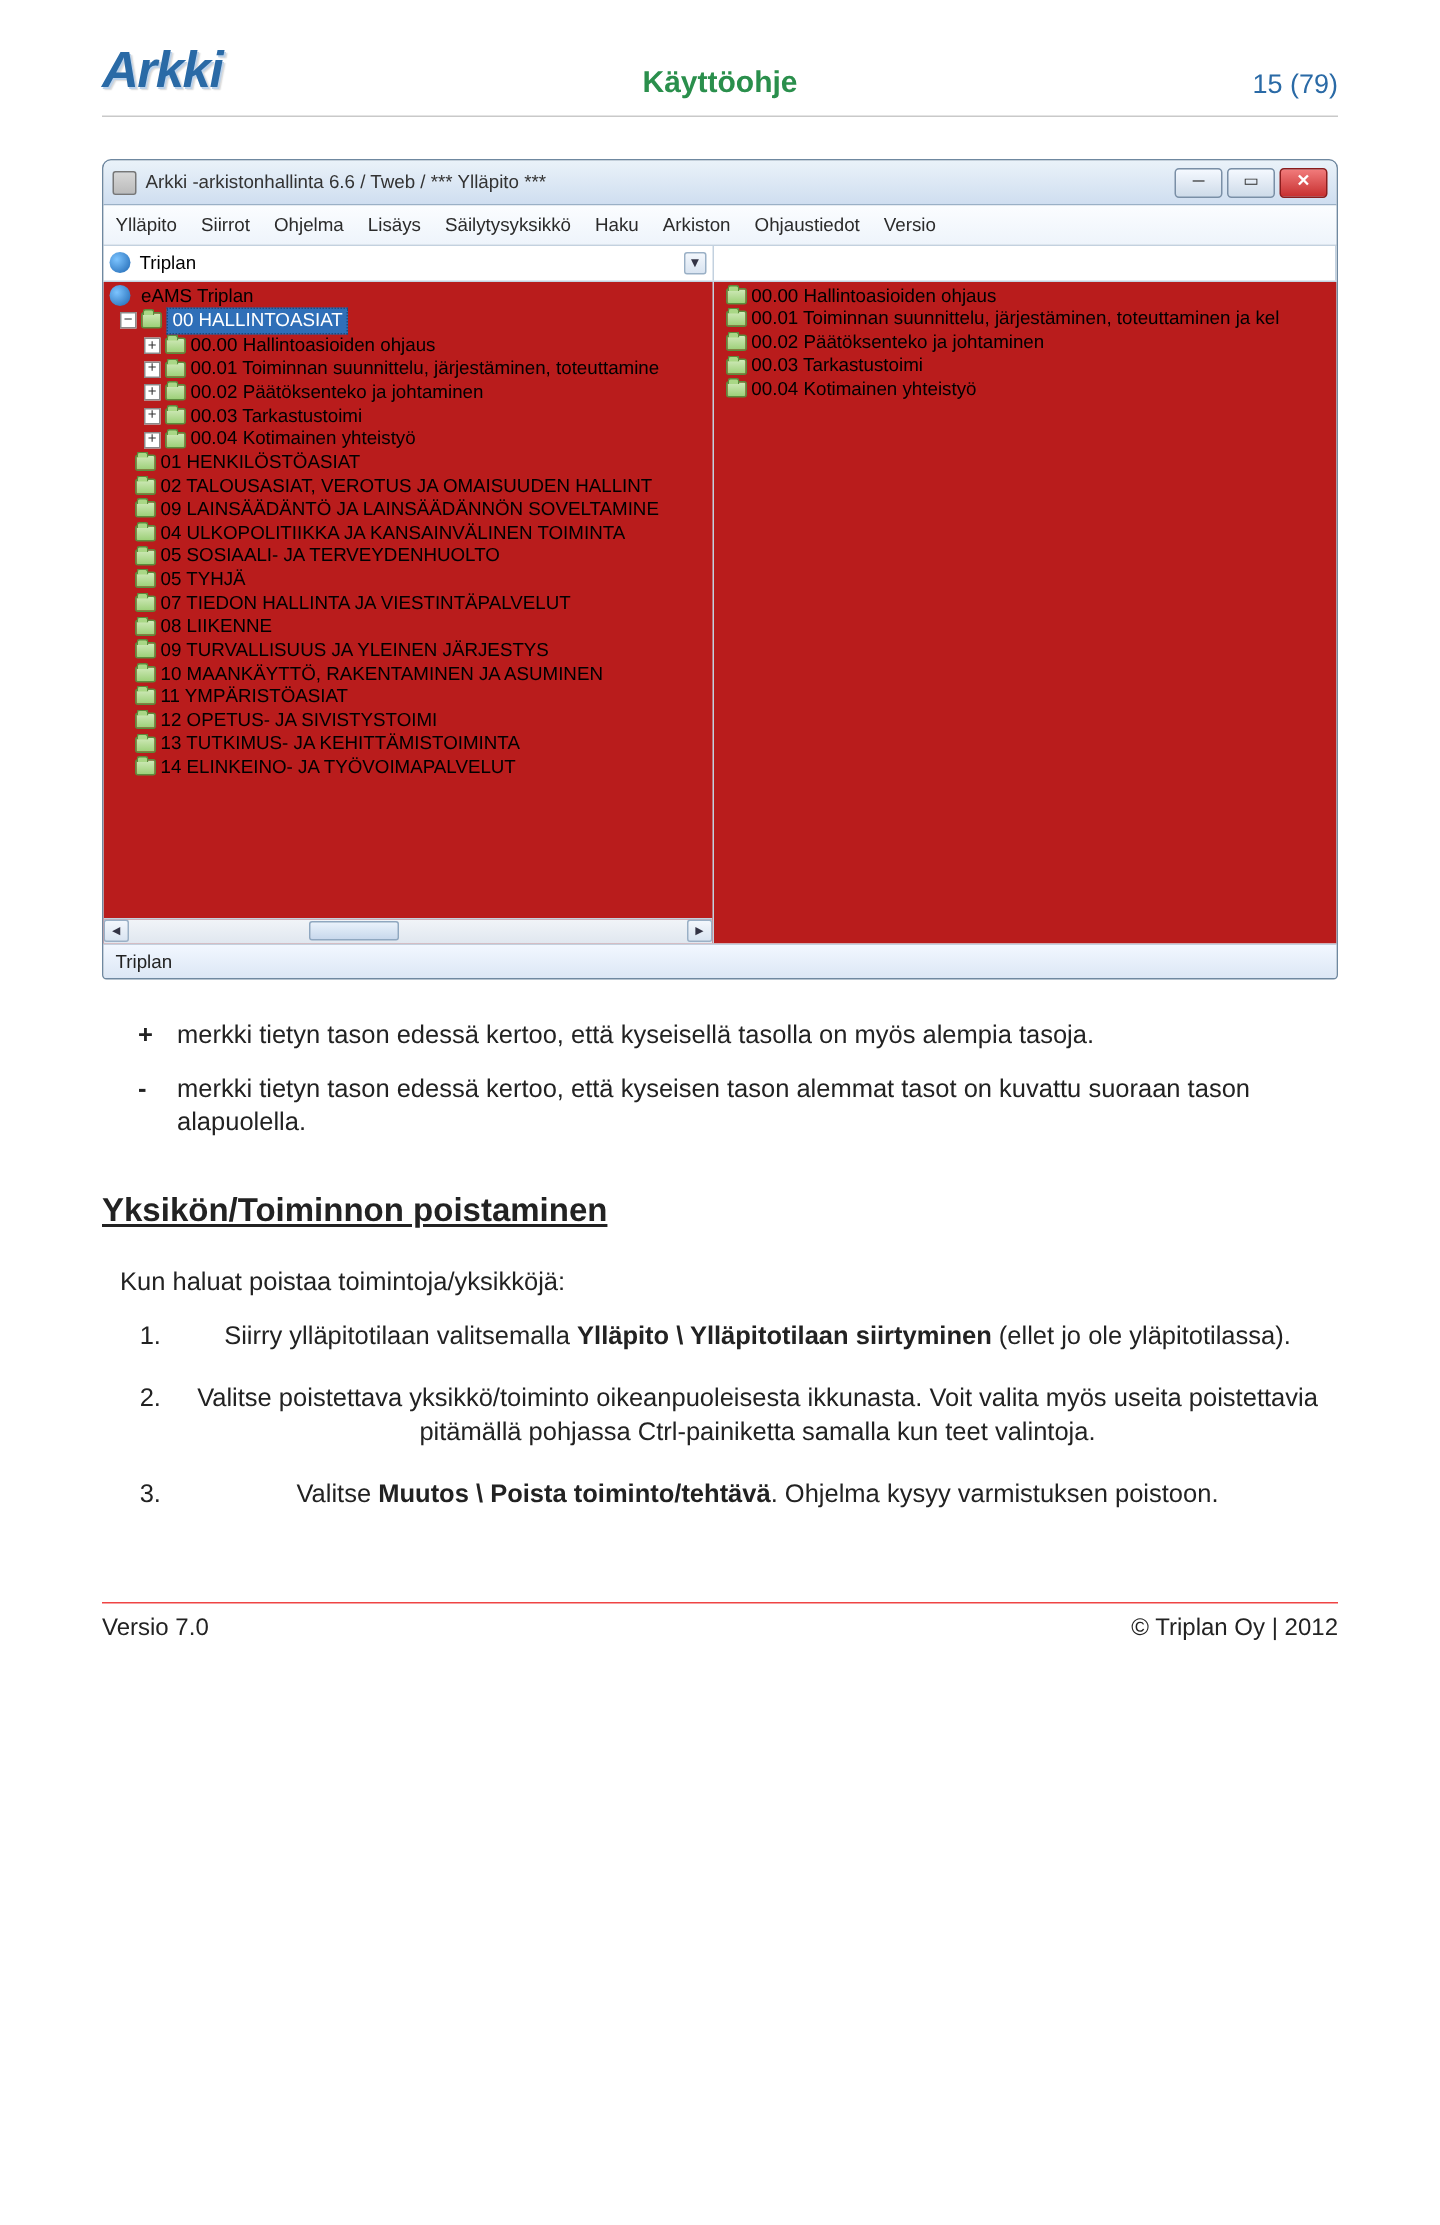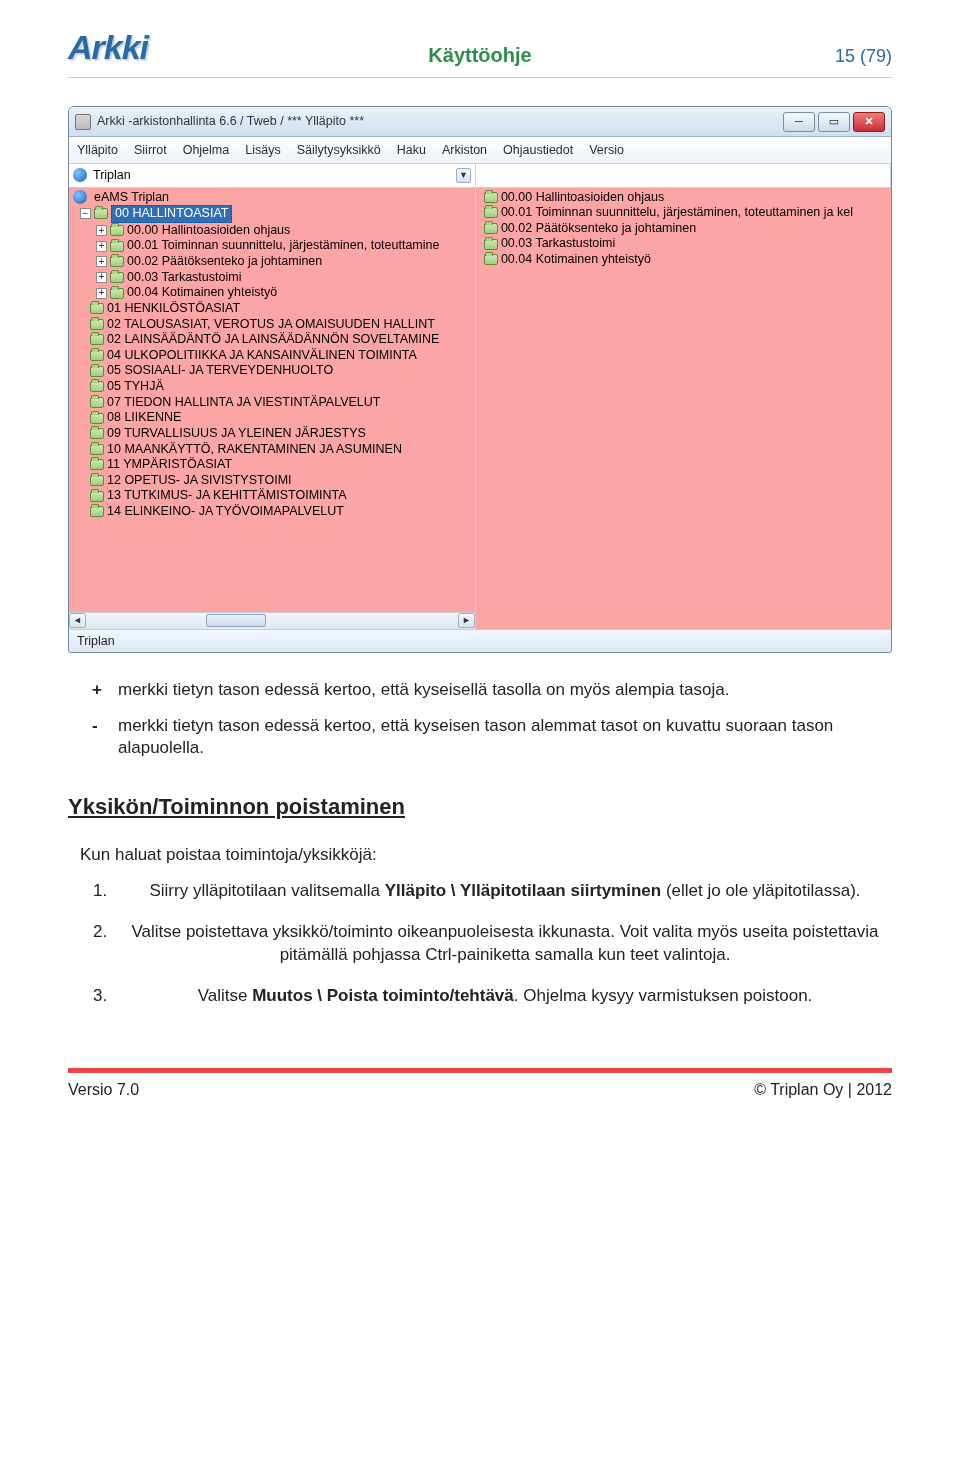"eAMS Triplan" .panes { background: #fca5a5 -> #b91c1c }
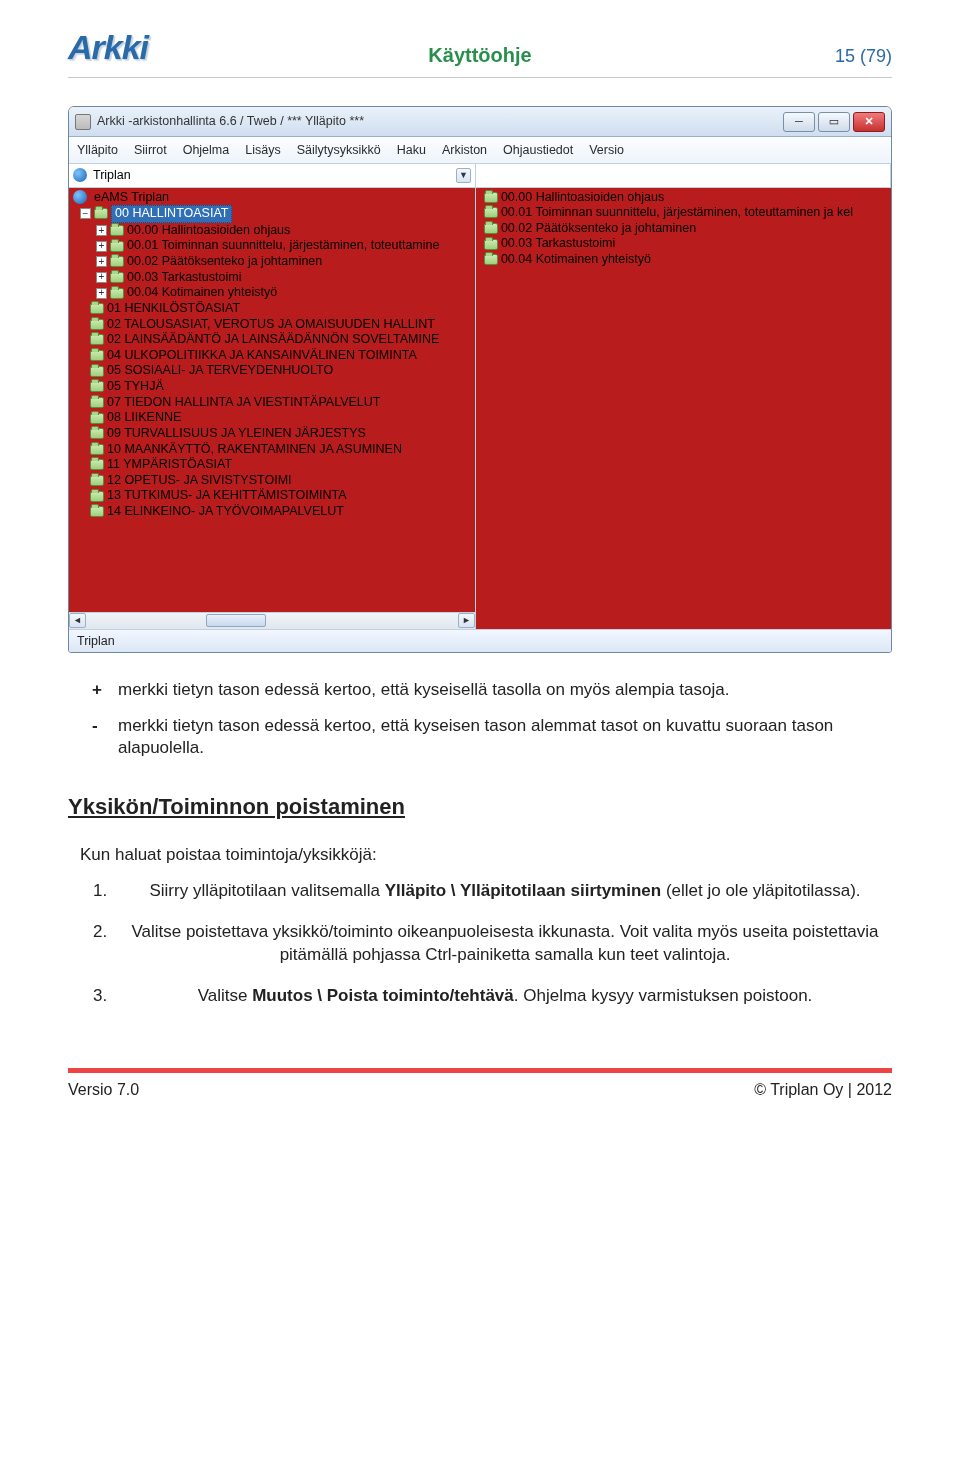"02 LAINSÄÄDÄNTÖ JA LAINSÄÄDÄNNÖN" span.label { text: 02 -> 09 }
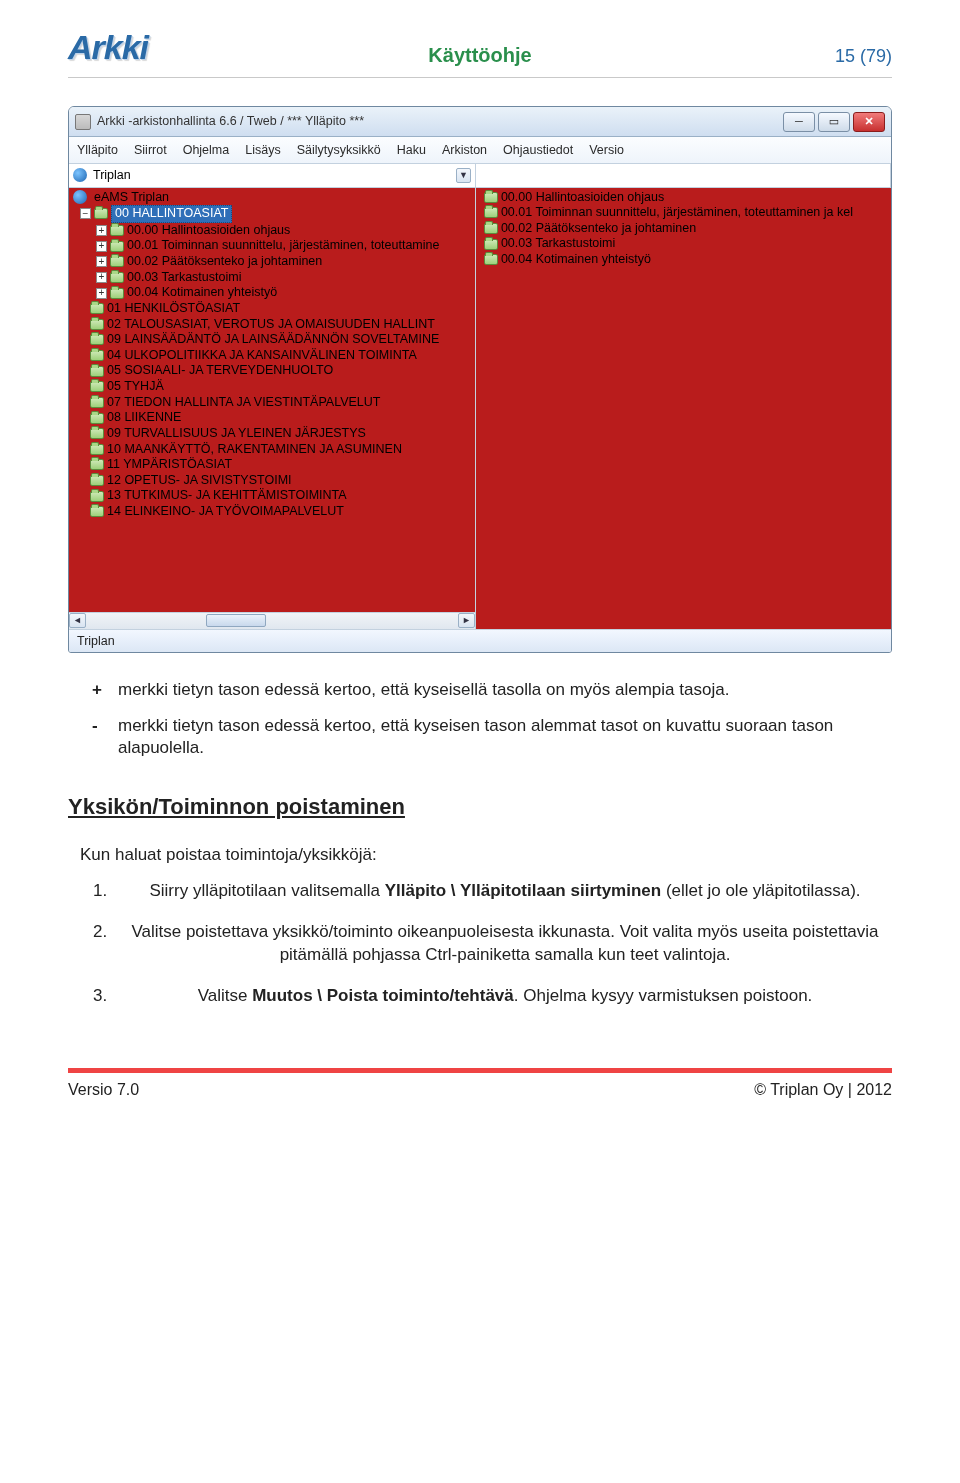"Versio 7.0" .footer { border-top: 5px solid #ef4444 -> 1px solid #ef4444 }
